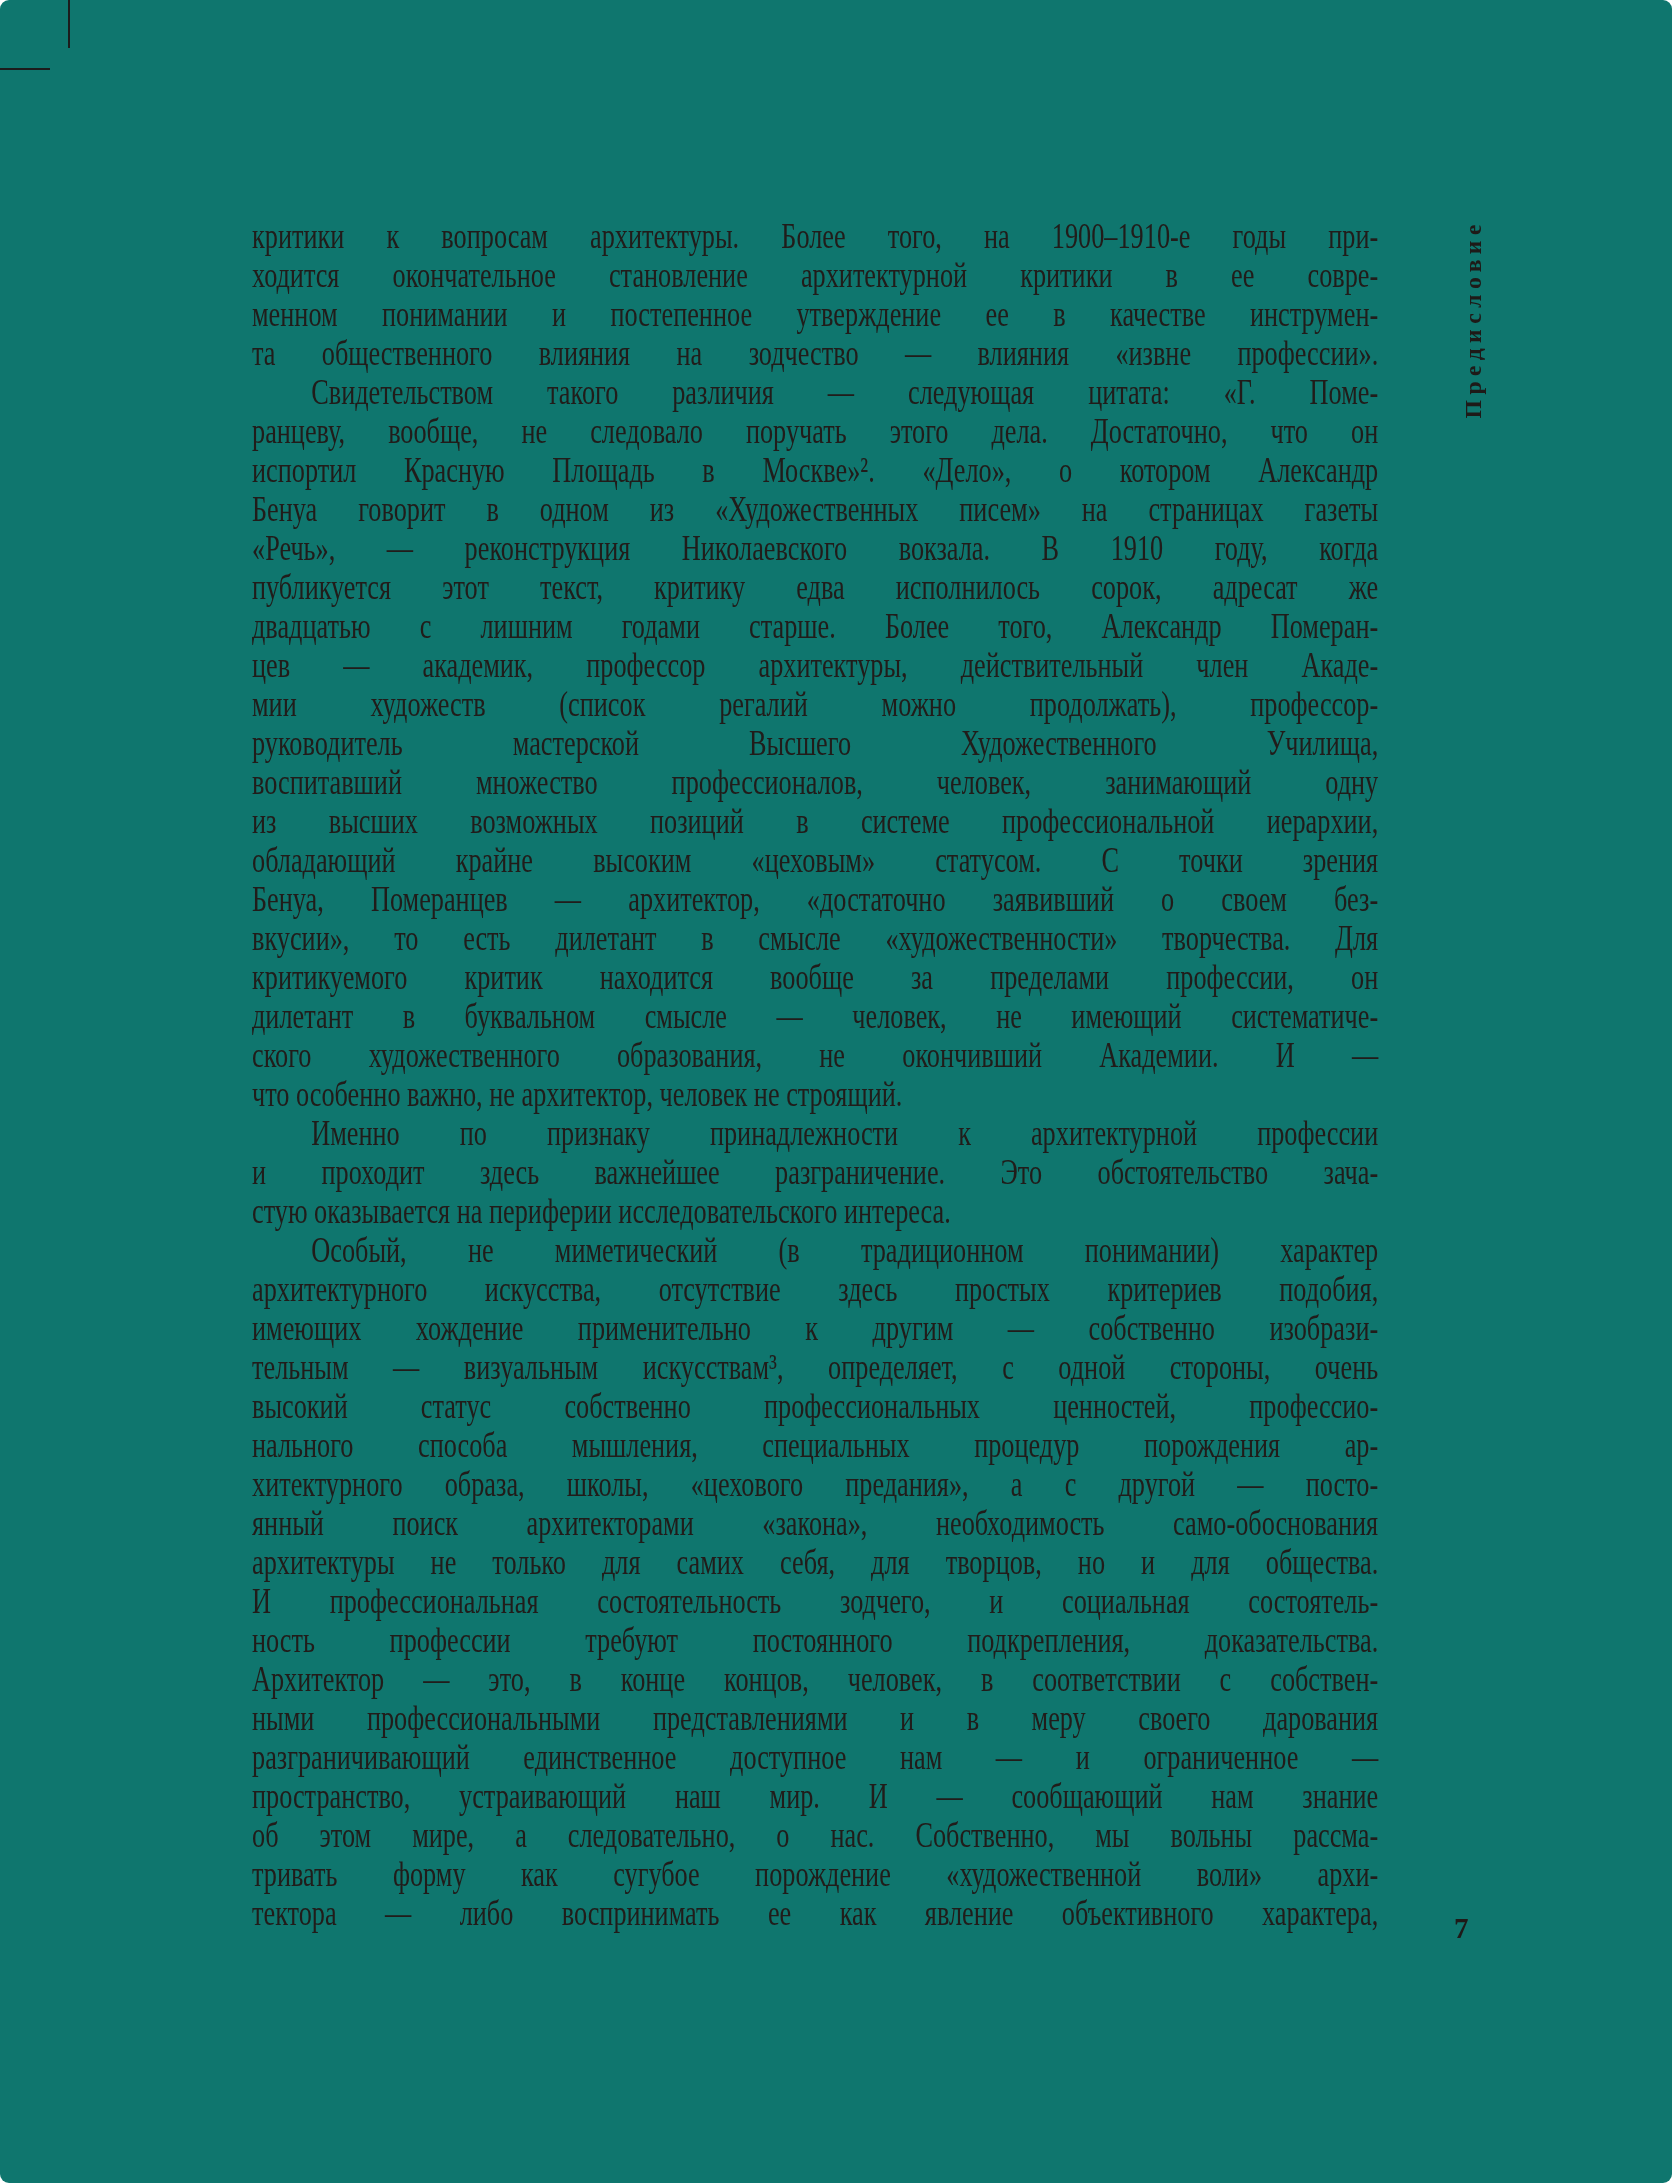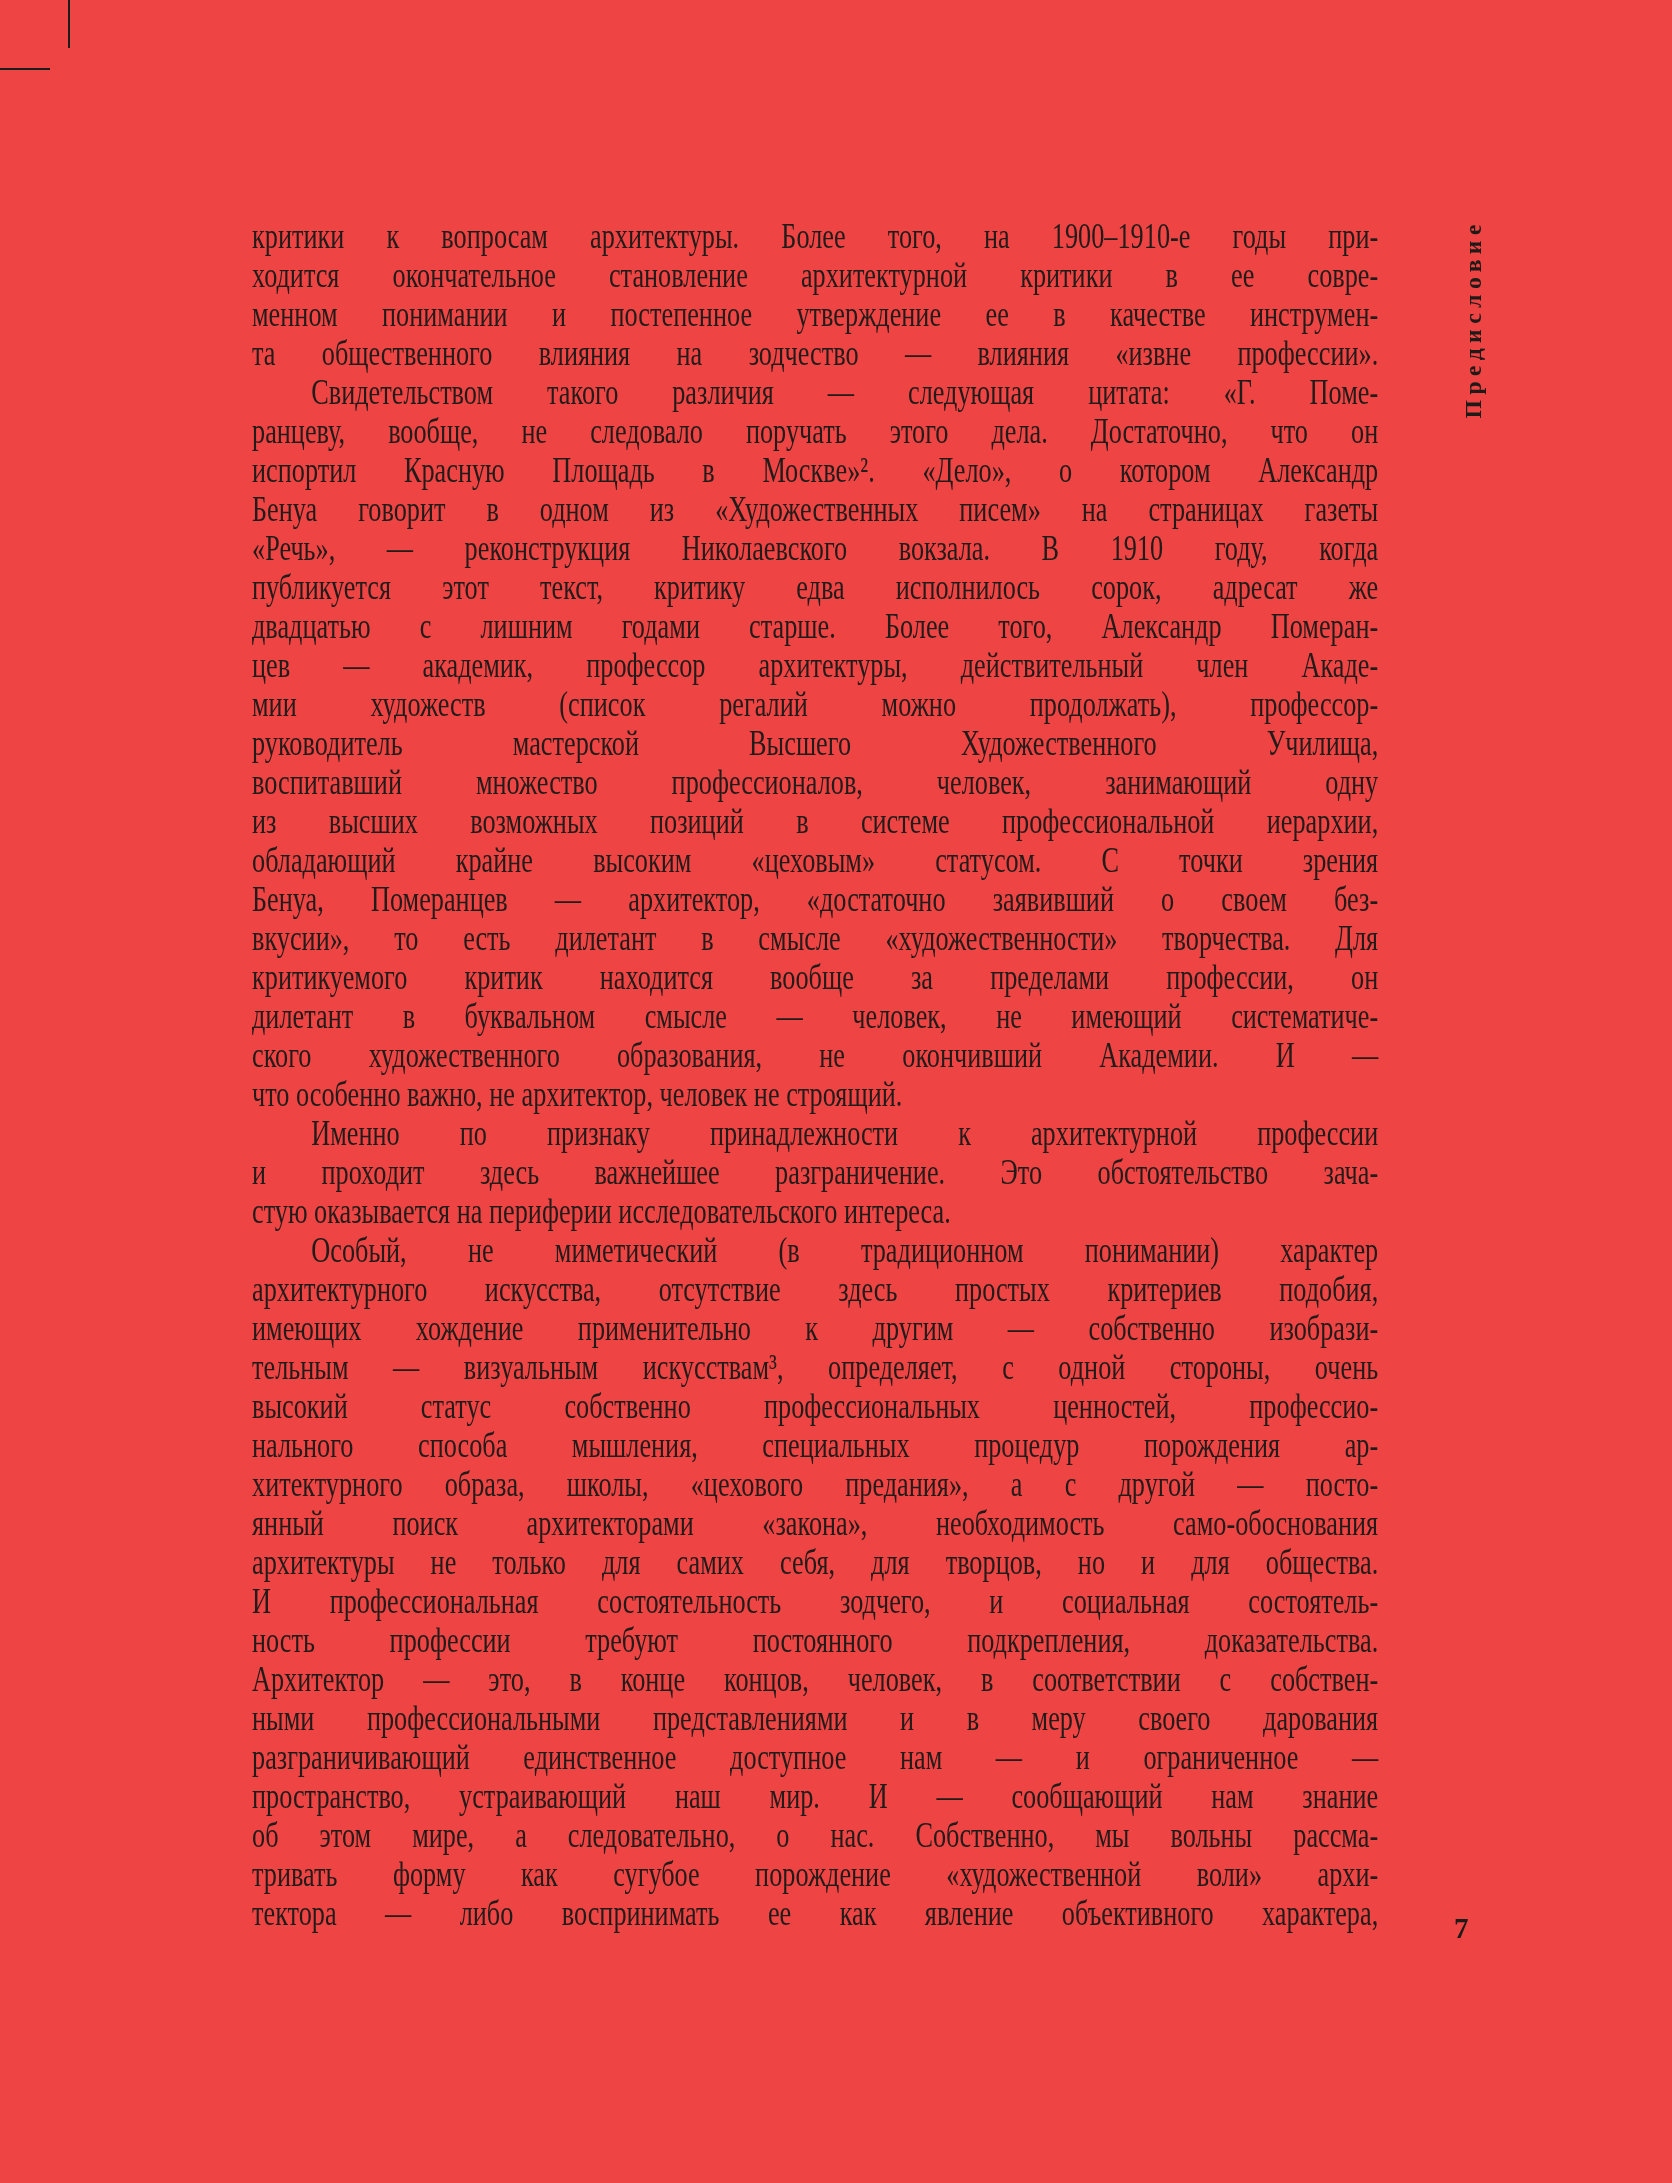"критики к вопросам архитектуры. Более" .page { background: #ef4444 -> #0f766e; border-radius: none -> 9px }
